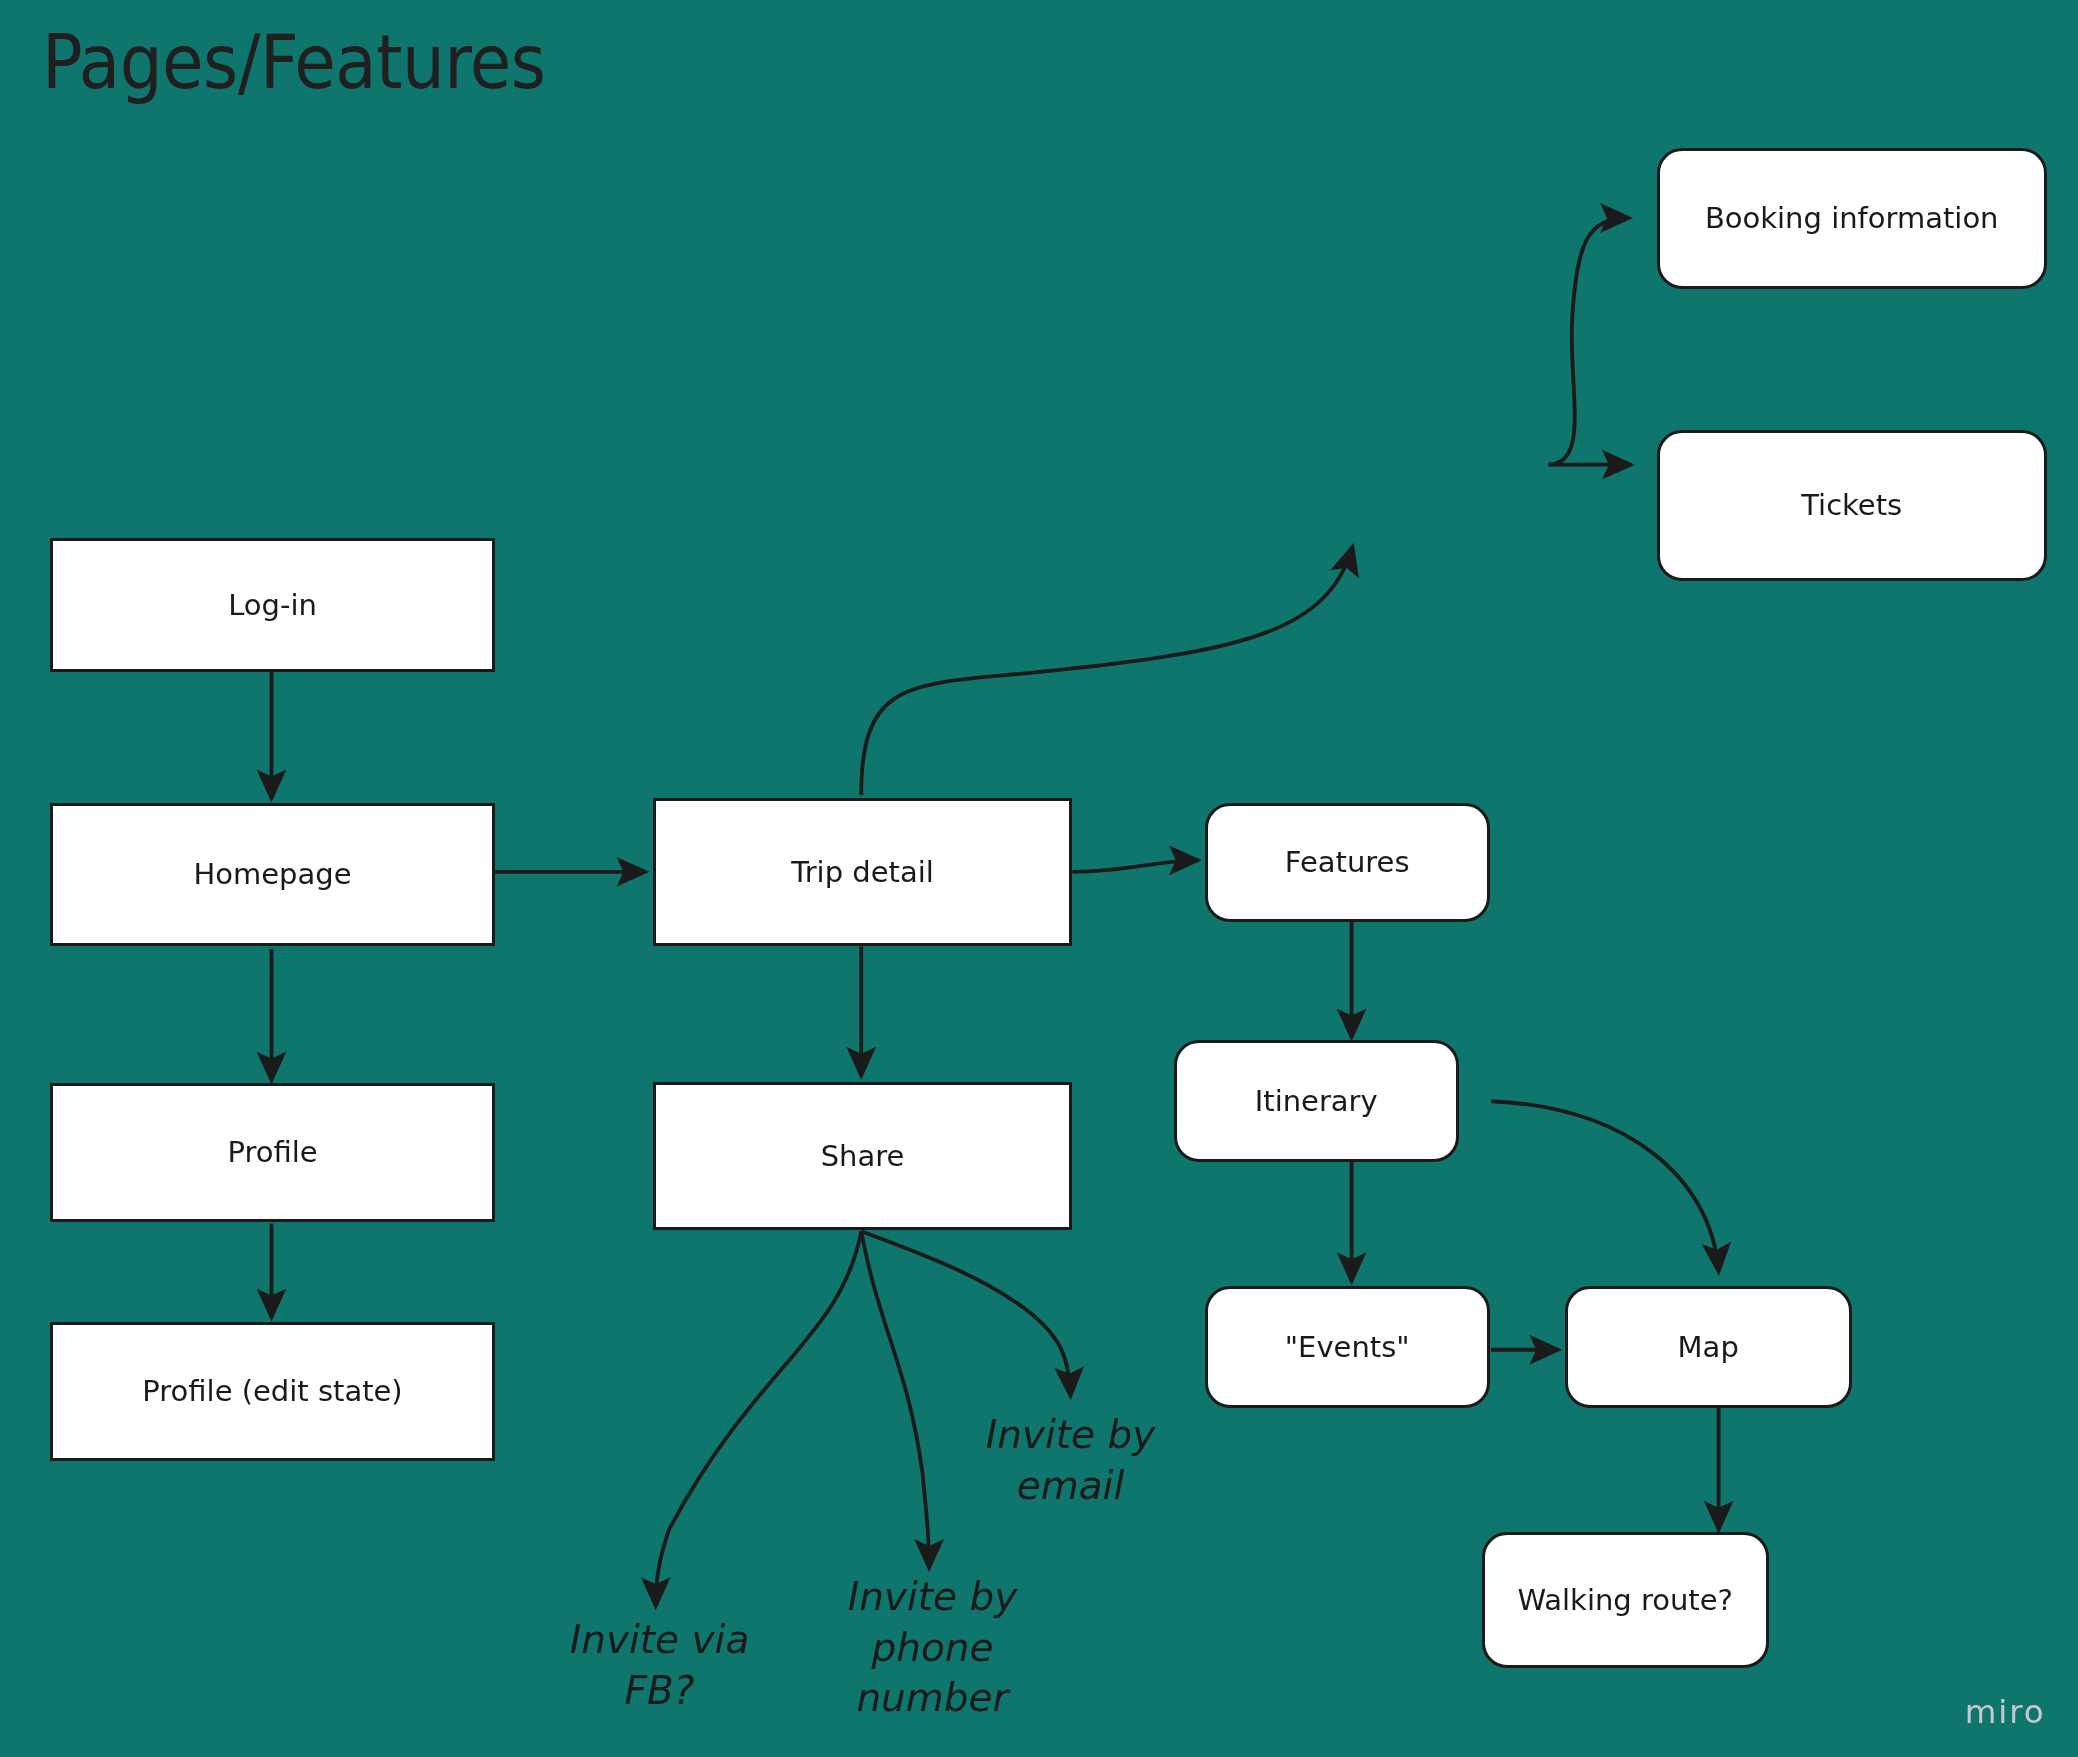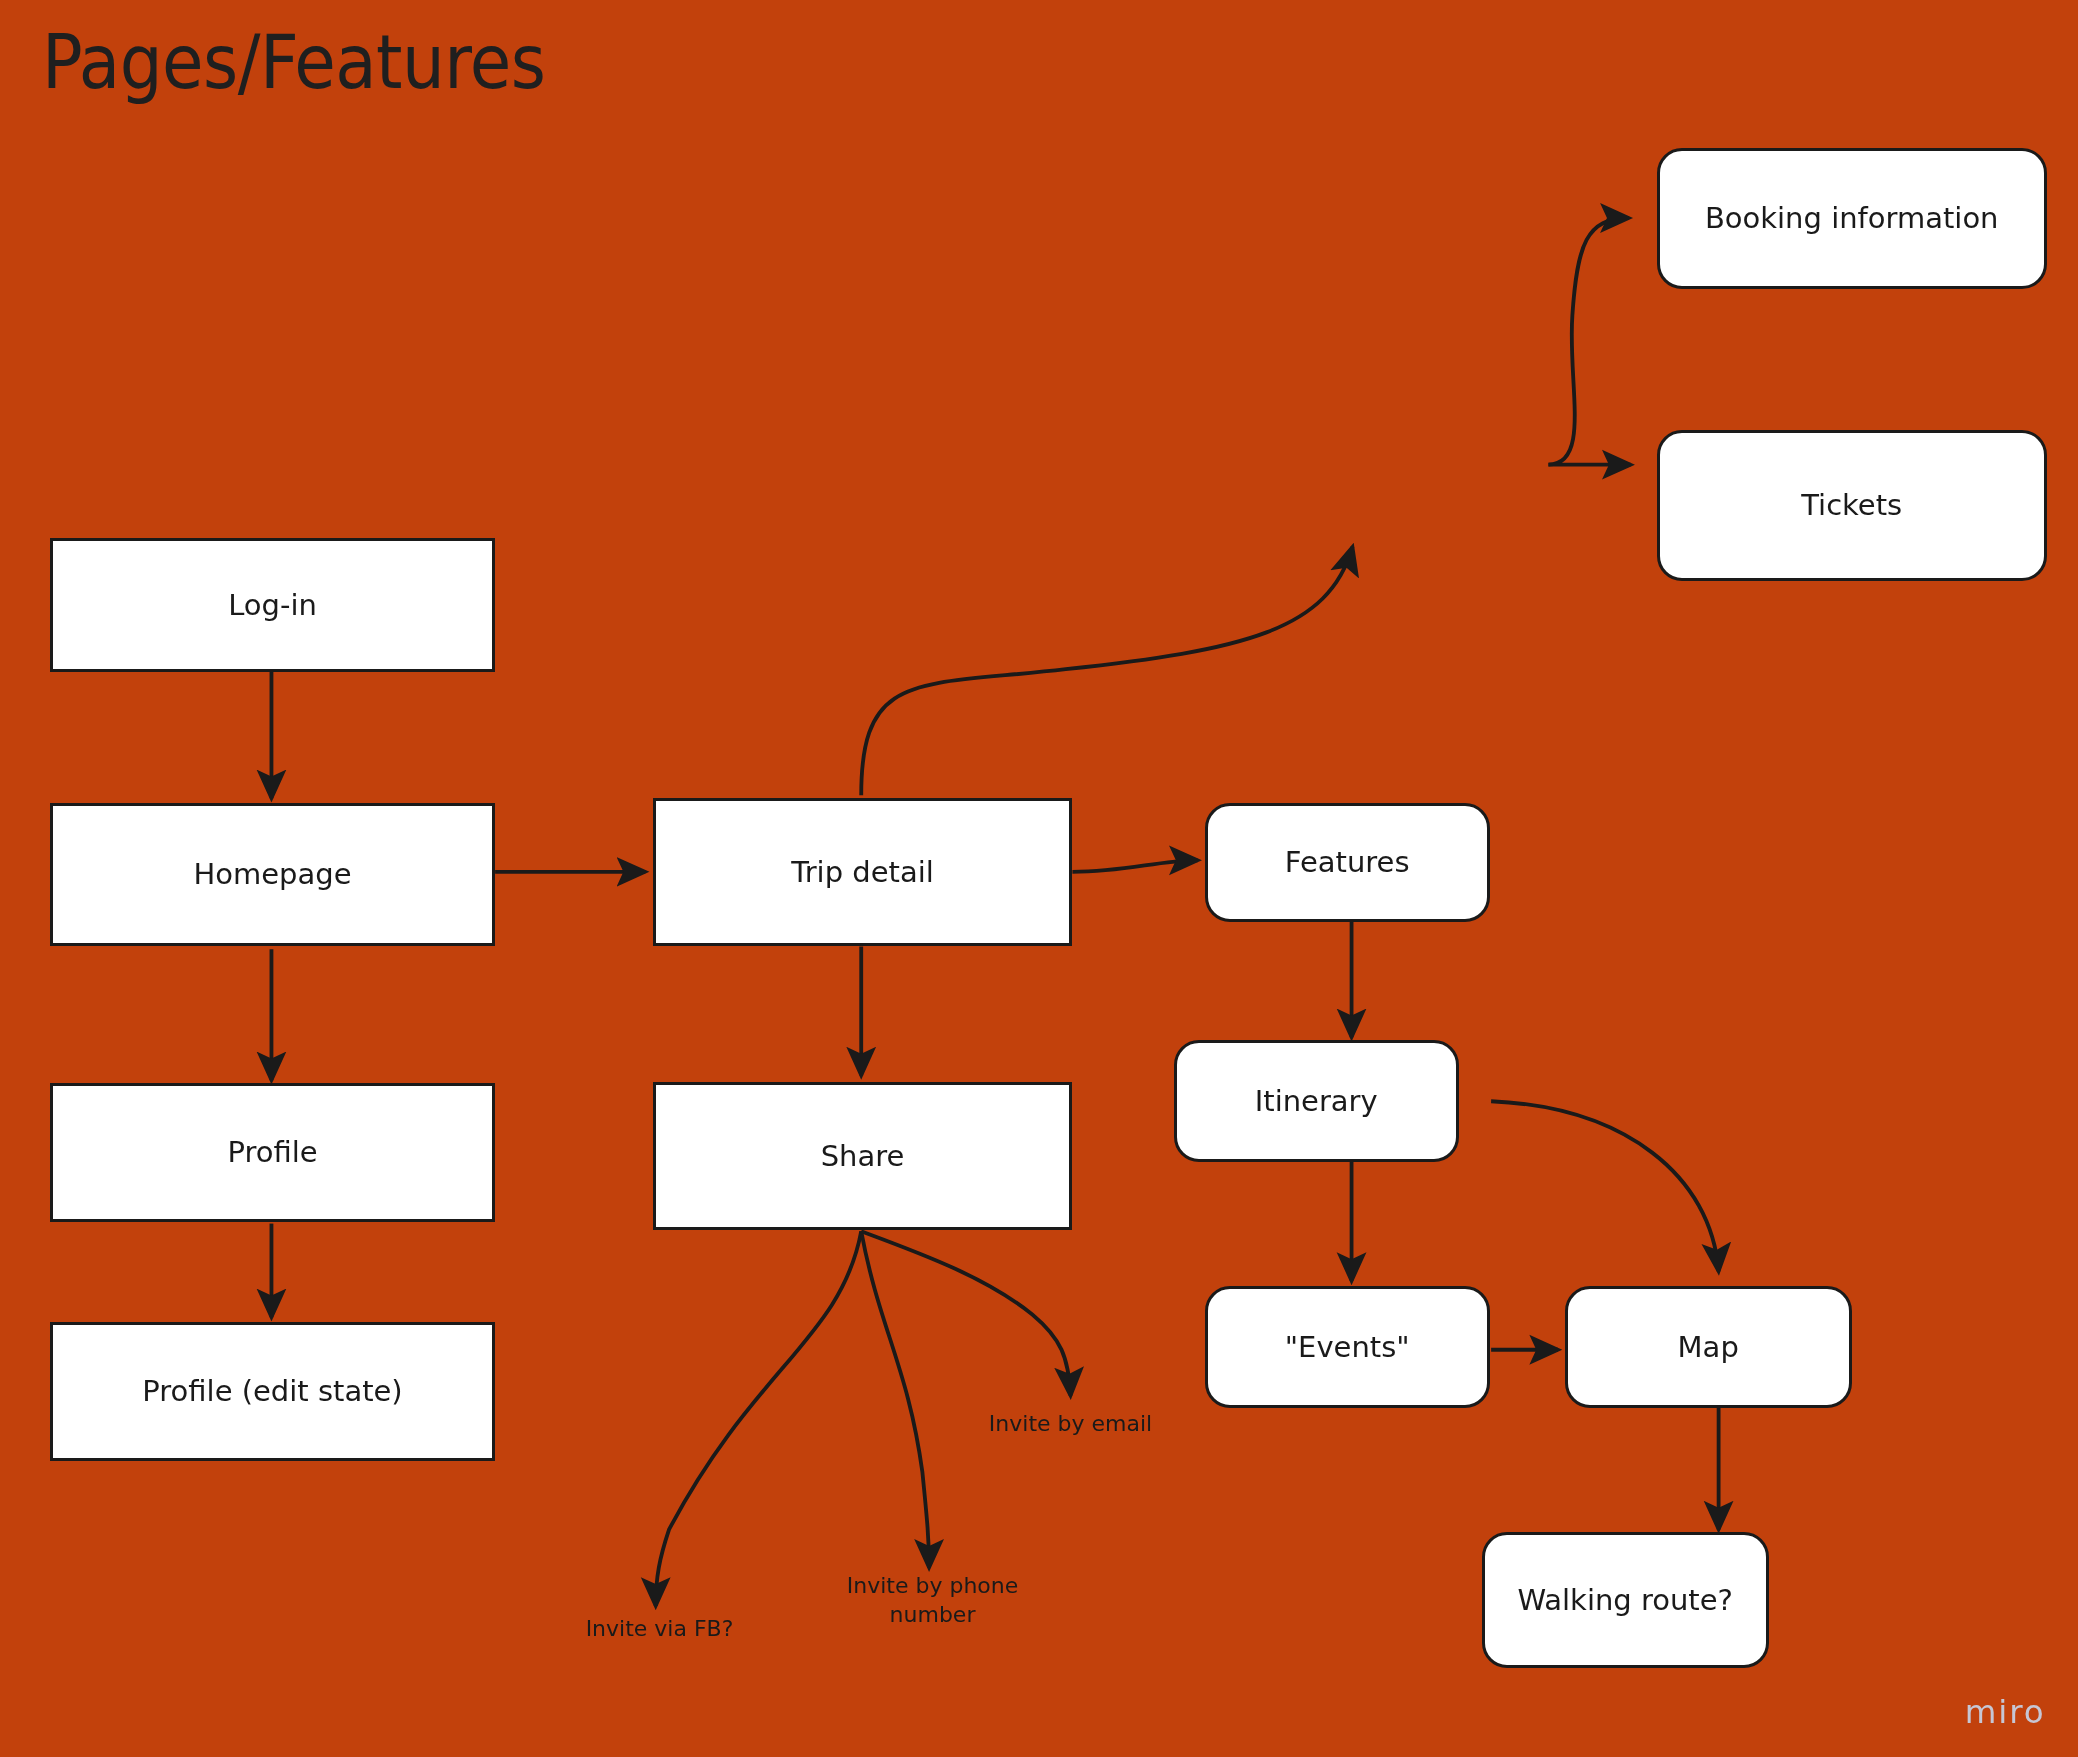"Pages/Features" #canvas { background: #c2410c -> #0f766e }
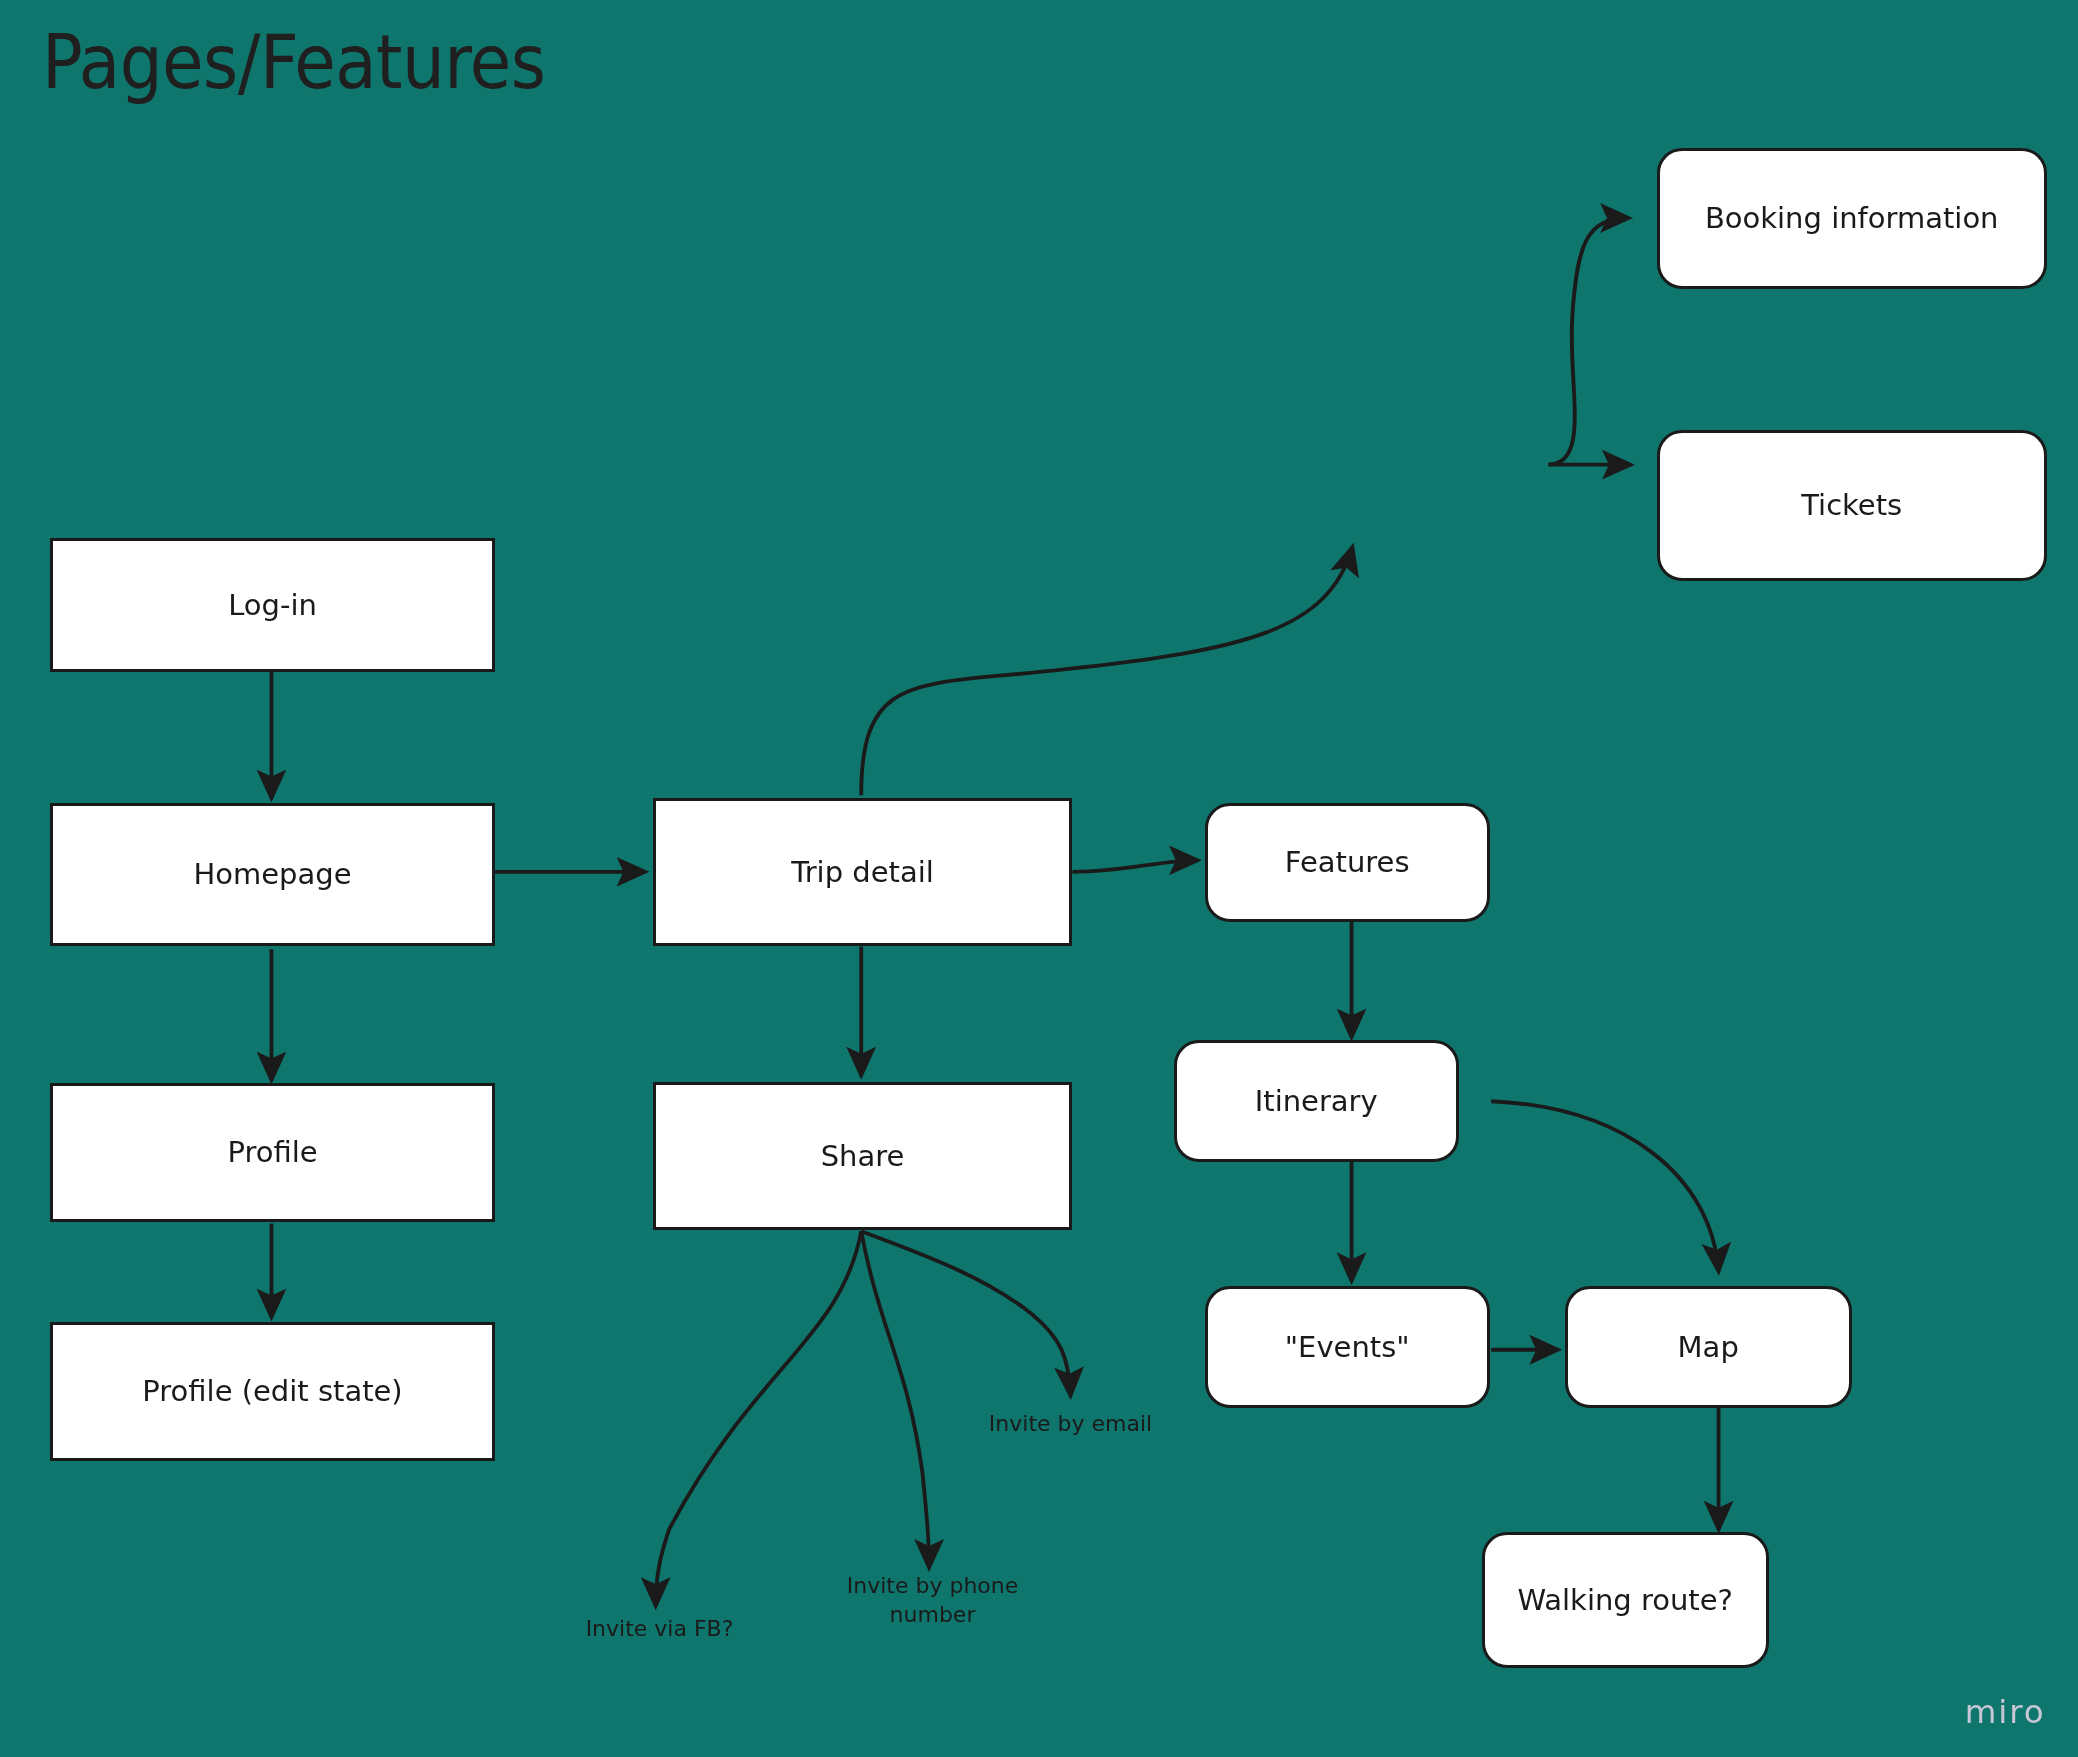"Invite by email" .free-label { font-size: 22px -> 39px; font-style: none -> italic }
